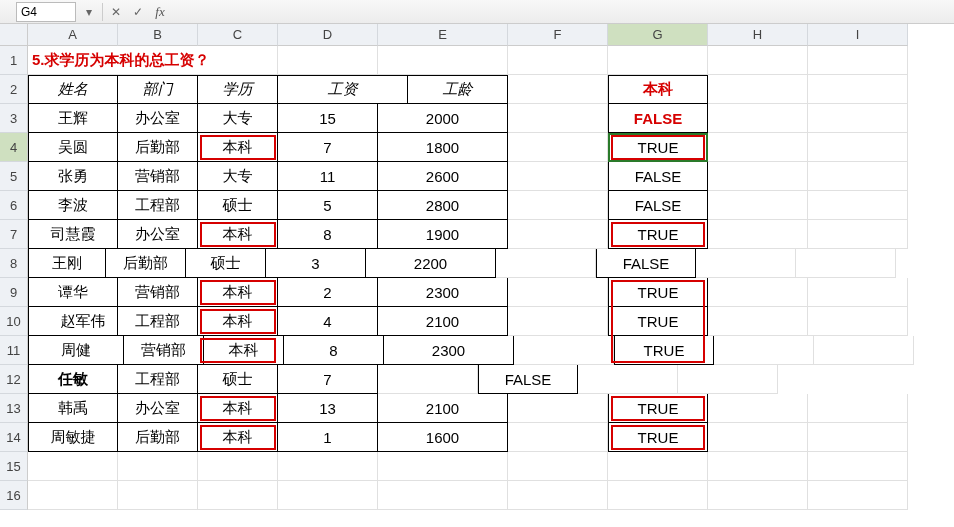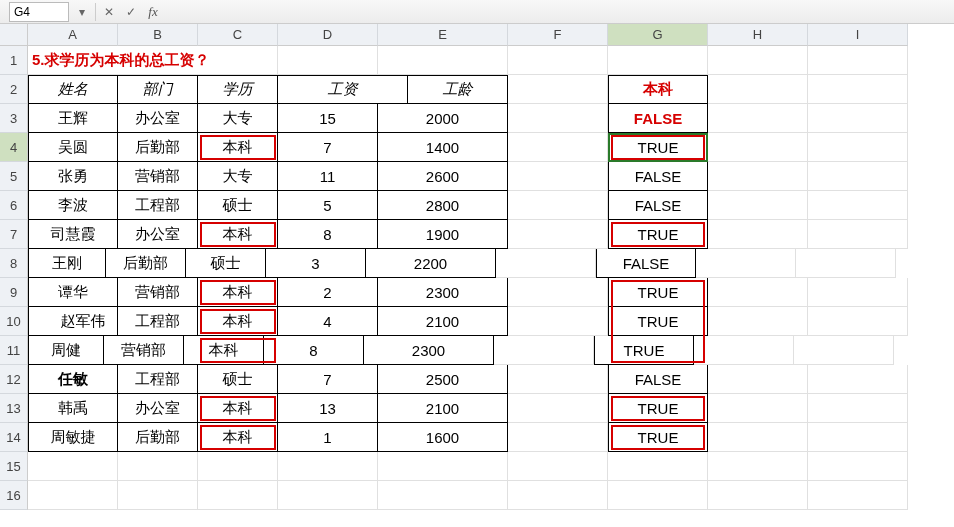"G4" .toolbar { padding: 0 9px -> 0 16px }
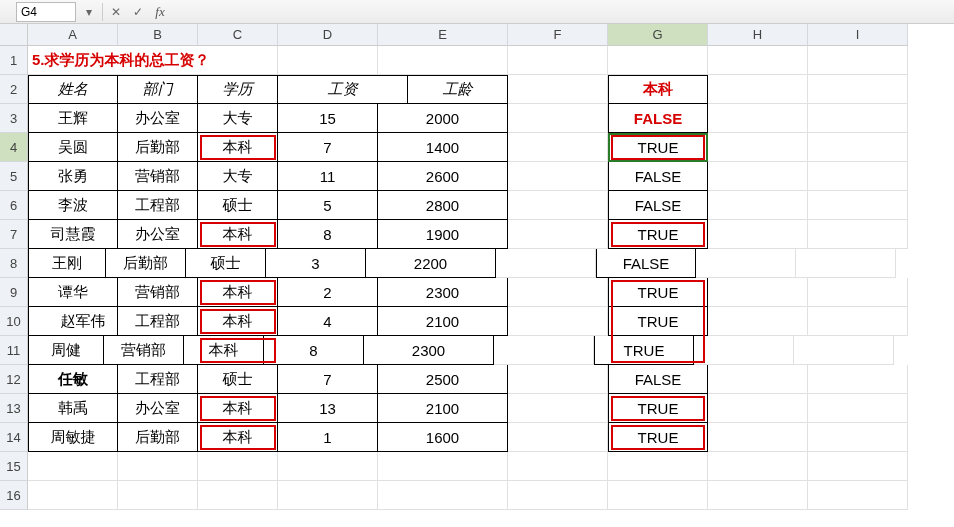"1400" div.cell { text: 1400 -> 1800 }
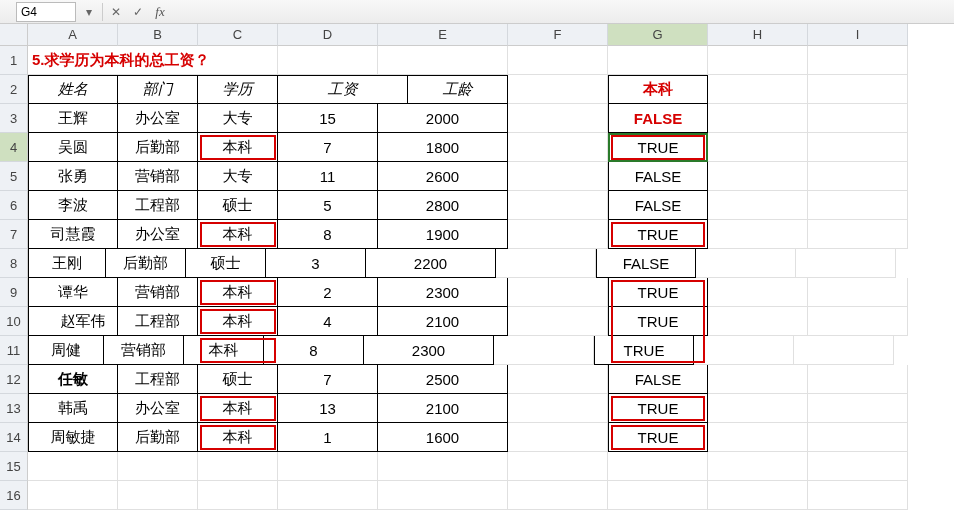"周健" div.cell { width: 76px -> 96px }
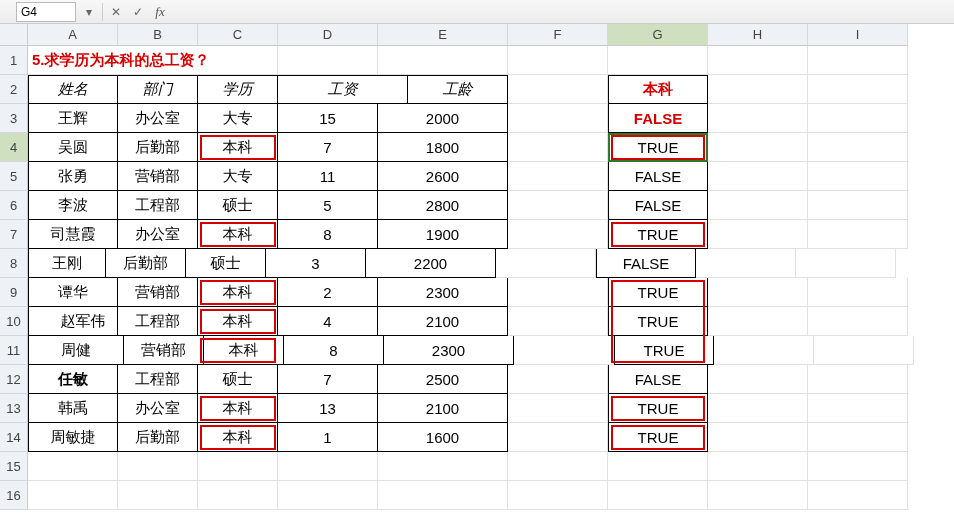"2500" div.cell { html: <div>2500</div> -> none }
